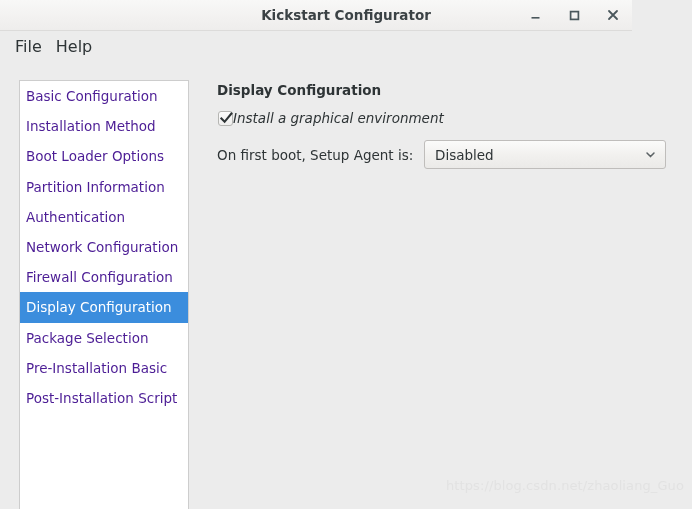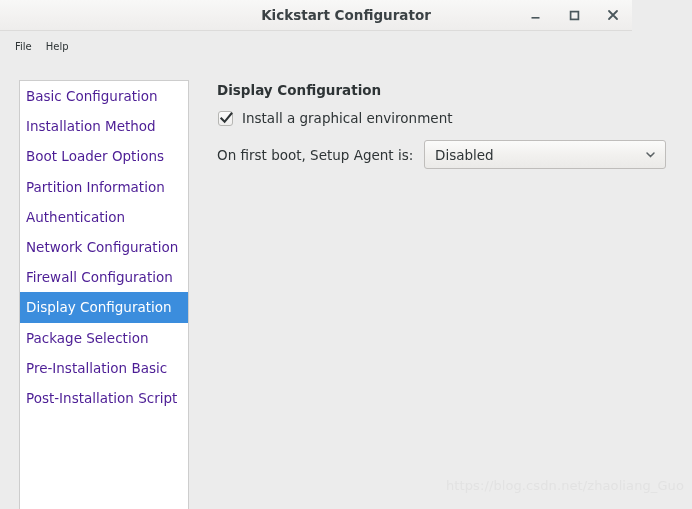"File" .menu-item { font-size: 10px -> 16px }
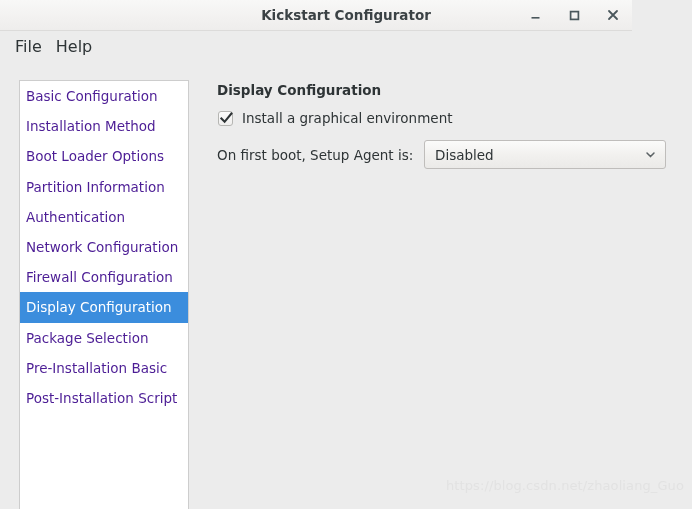"Install a graphical environment" .check-row { font-style: none -> italic; gap: 9px -> none }
